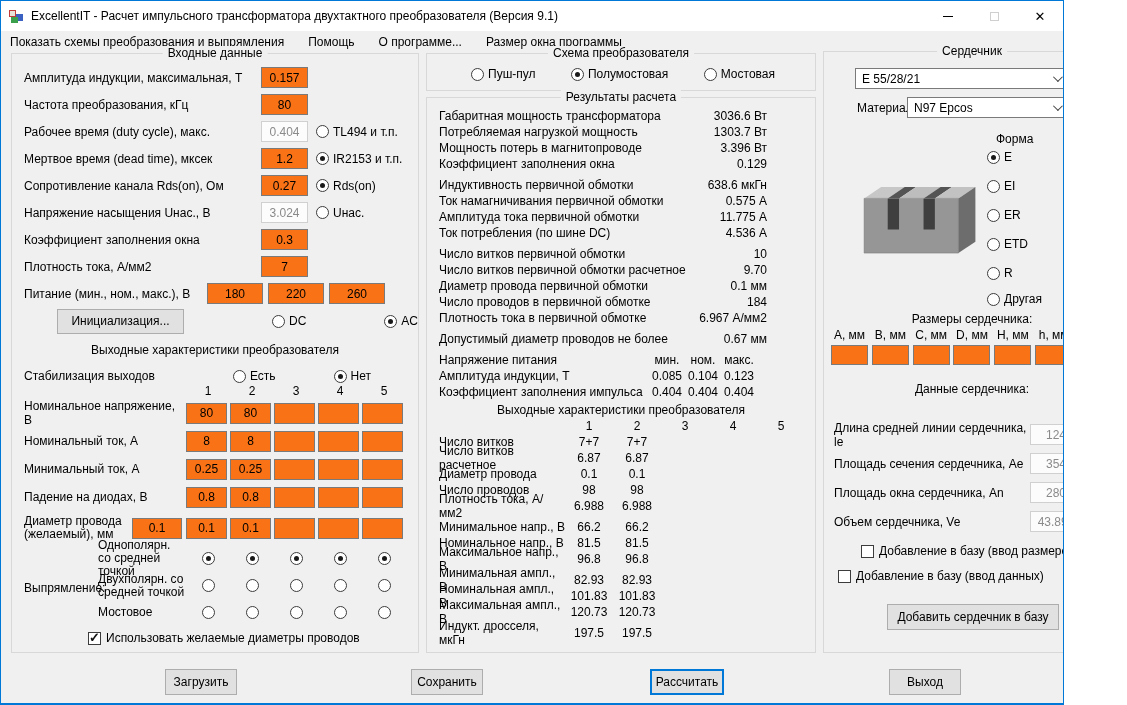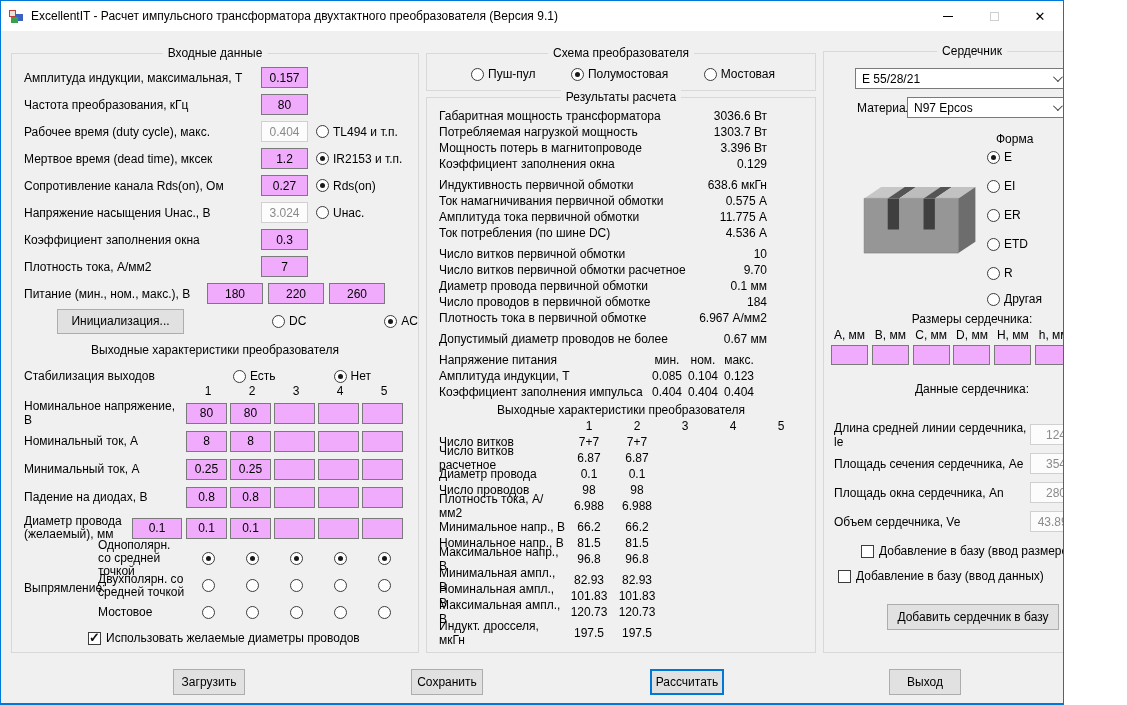"Показать схемы преобразования и" div.menubar { html: none -> <div> <span>Показать схемы преобразования и выпрямления</span> <span>Помощь</span> <span>О программе...</span> <span>Размер окна программы</span> </div> }
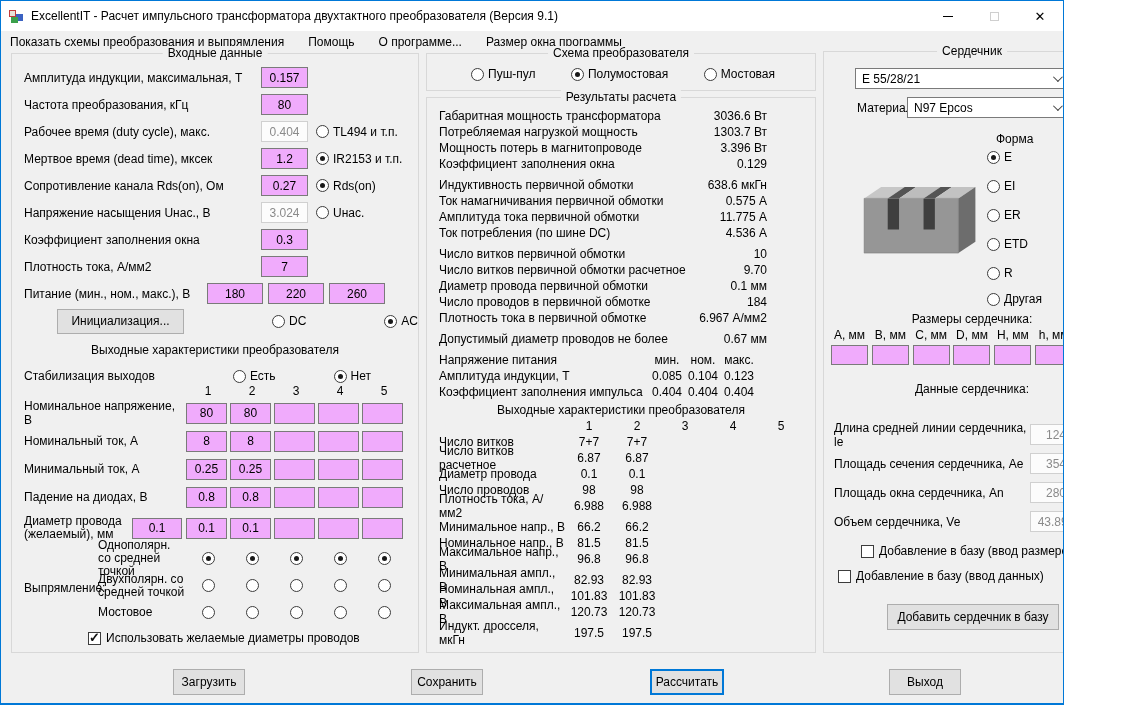"0.157" .tb { background: #f0abfc -> #f97316 }
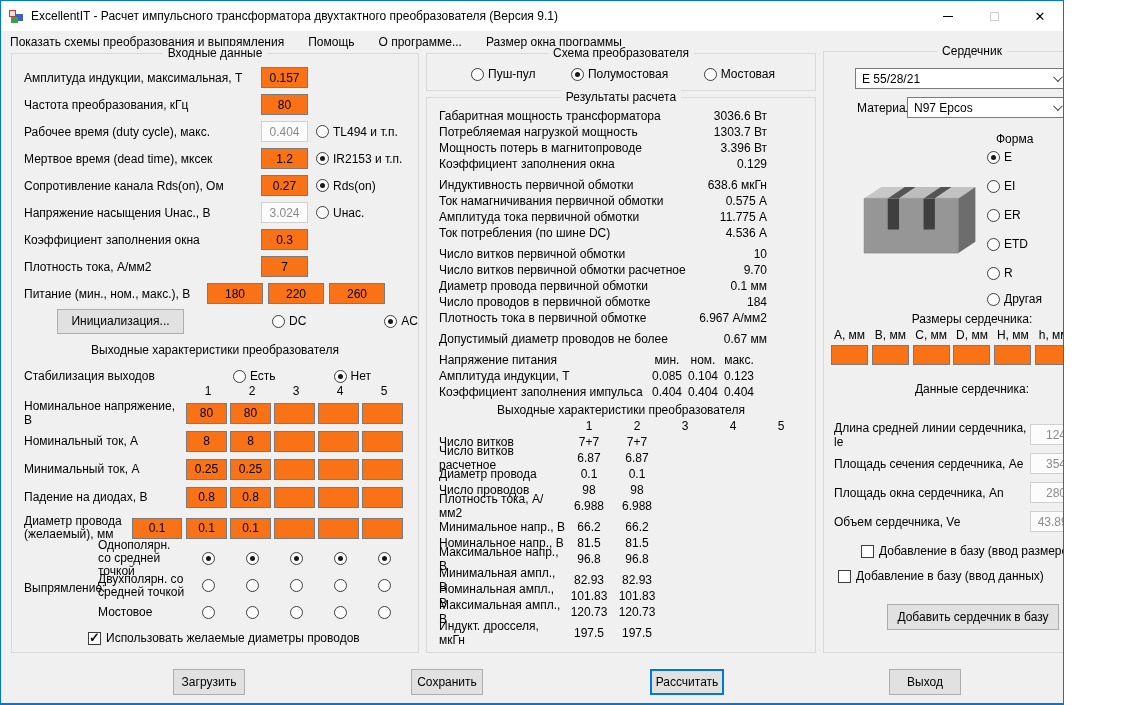"Загрузить" div.btn { left: 172px -> 164px }
